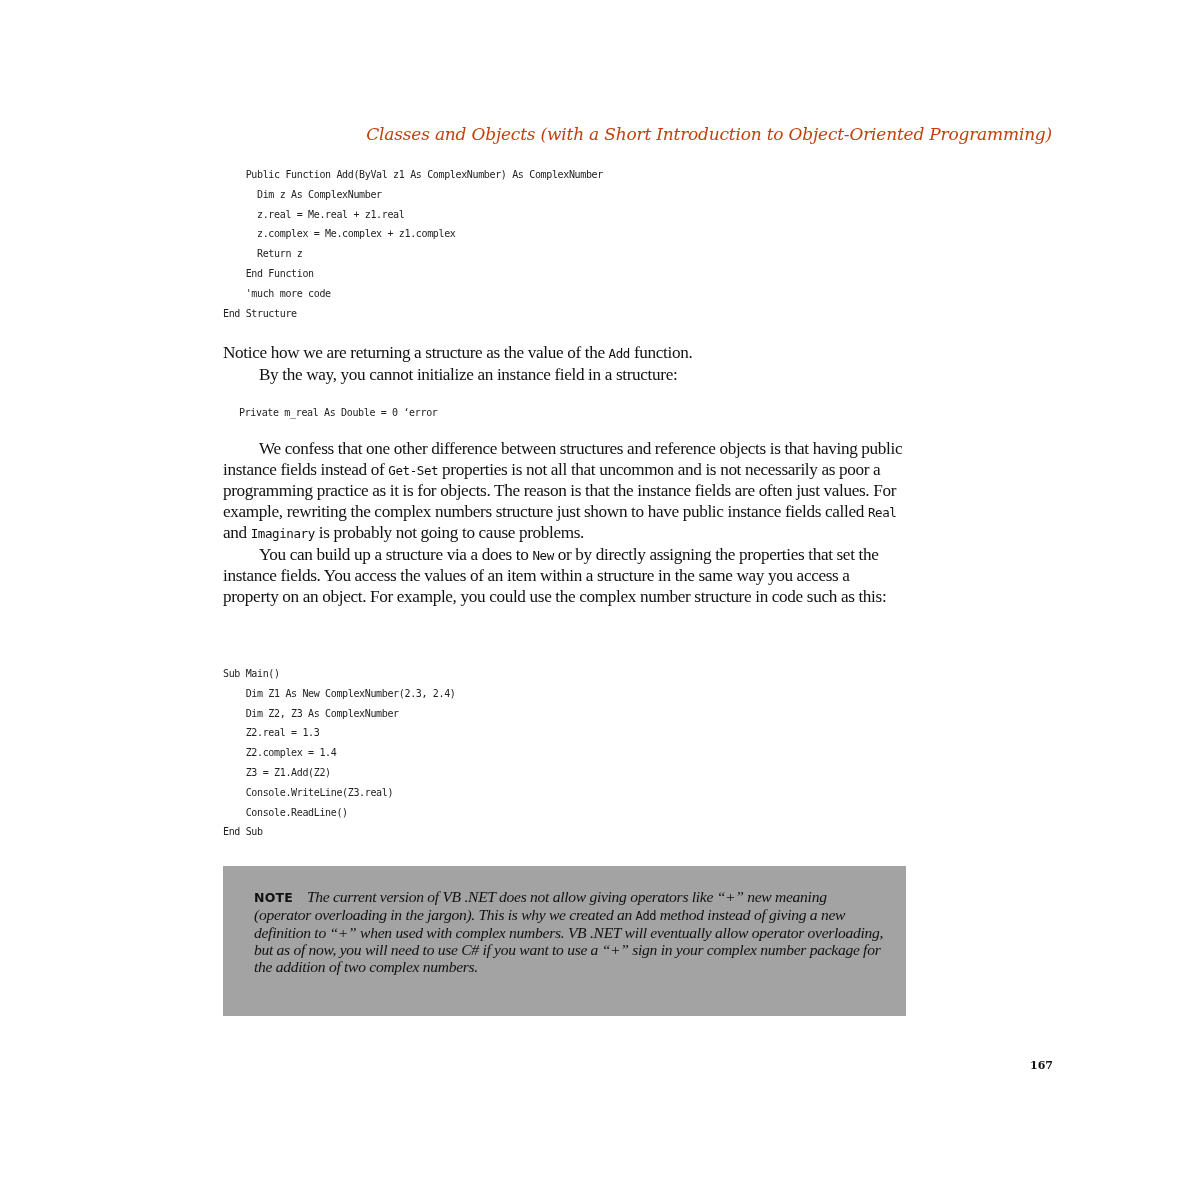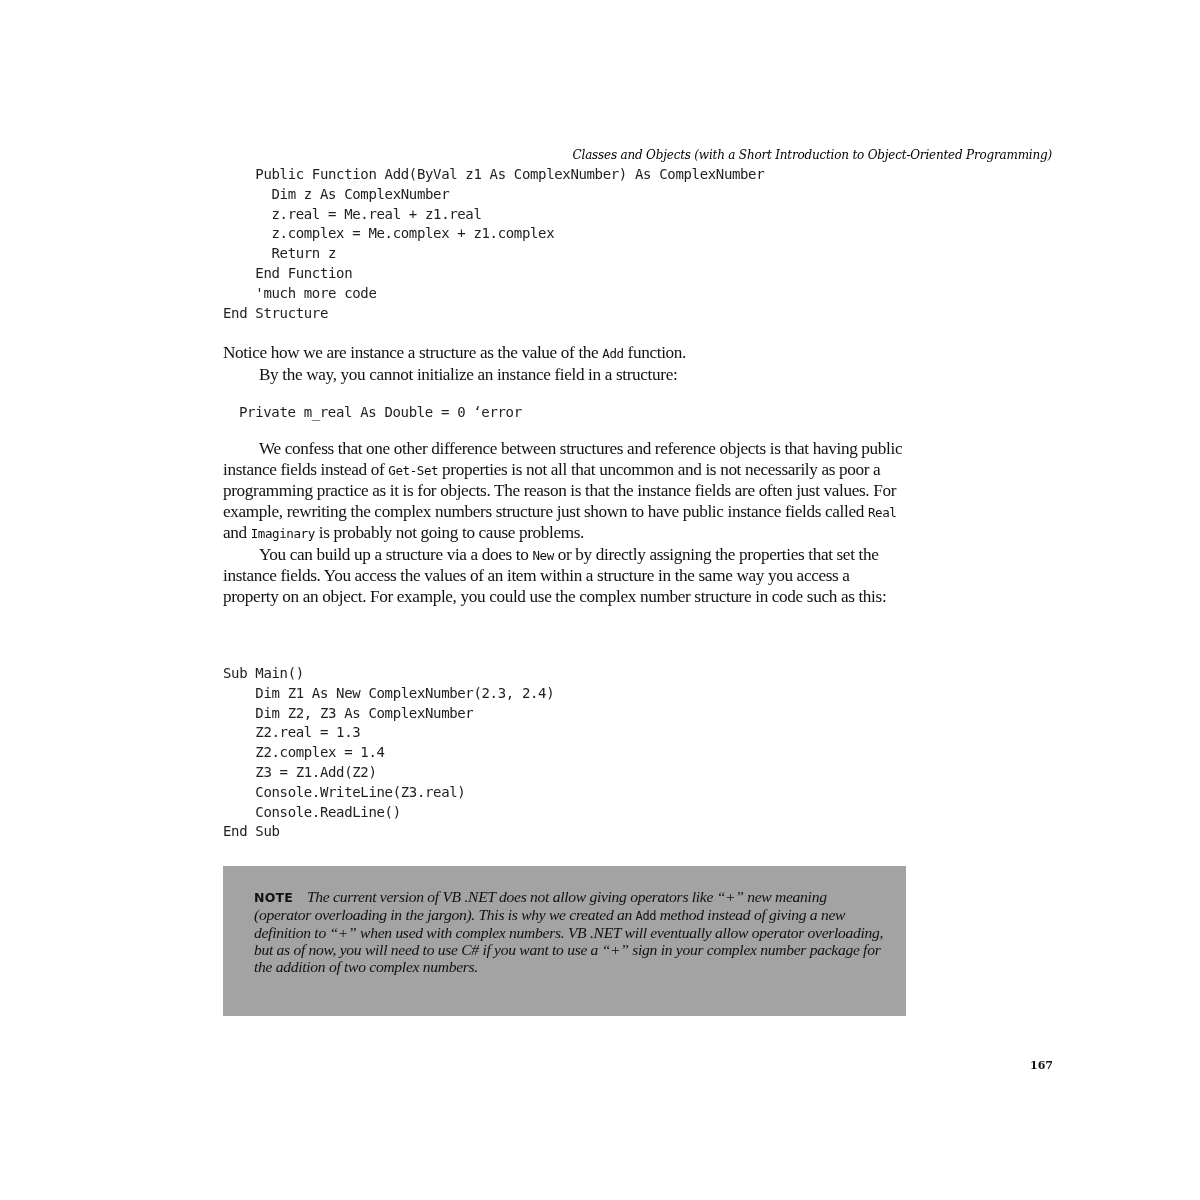"Classes and Objects (with a" .running-head { color: #000000 -> #c2410c; font-size: 12px -> 17px; top: 148px -> 124px }
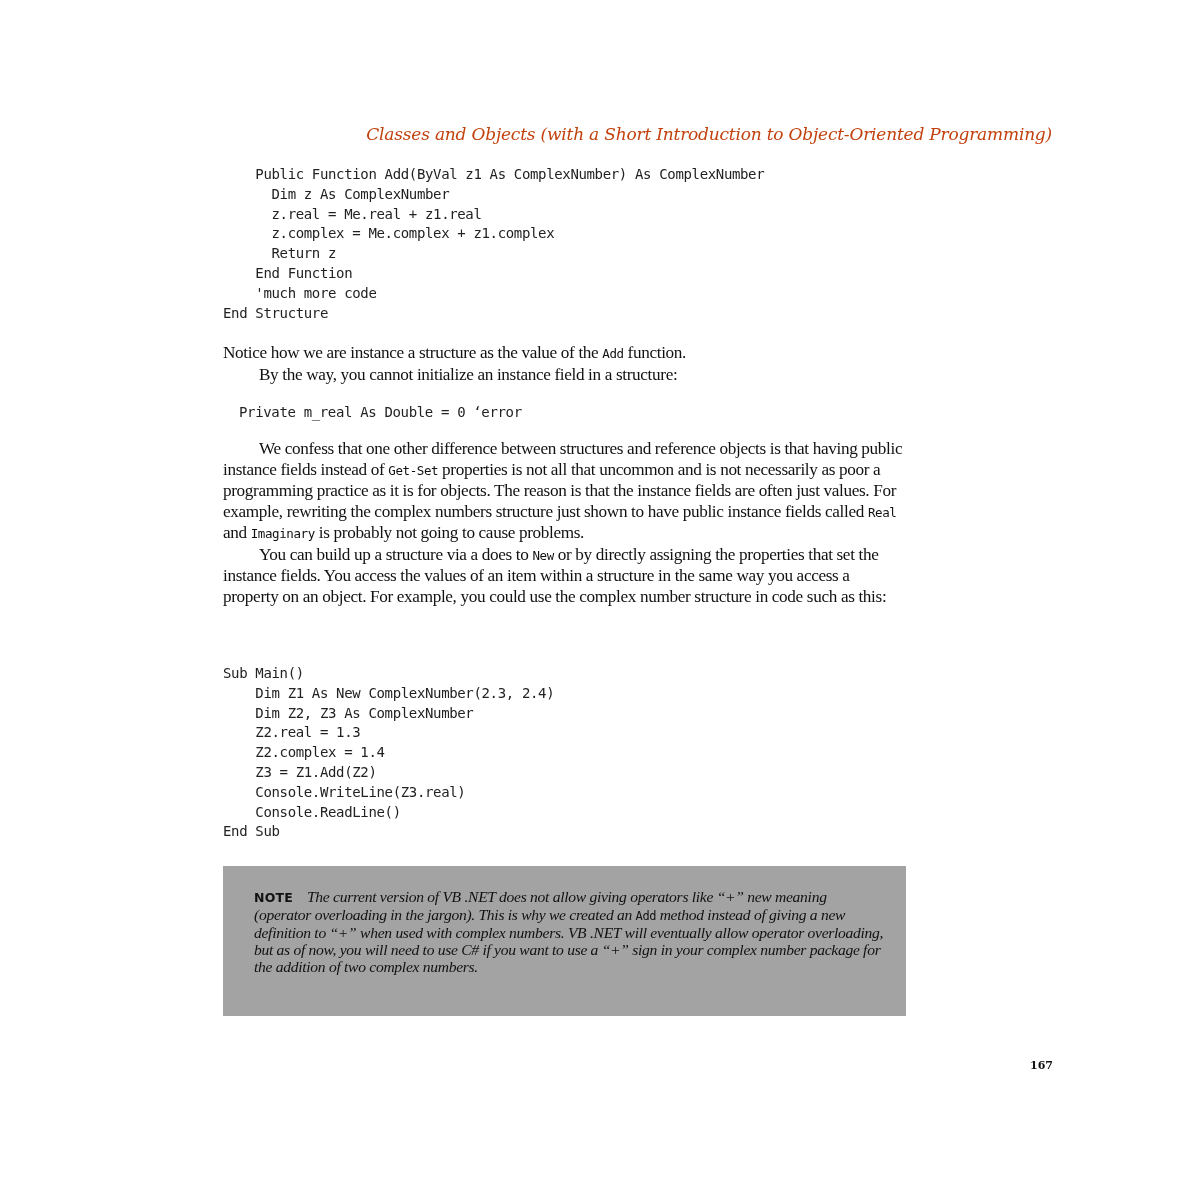"Public Function Add(ByVal z1 As" .code { font-size: 14px -> 10px }
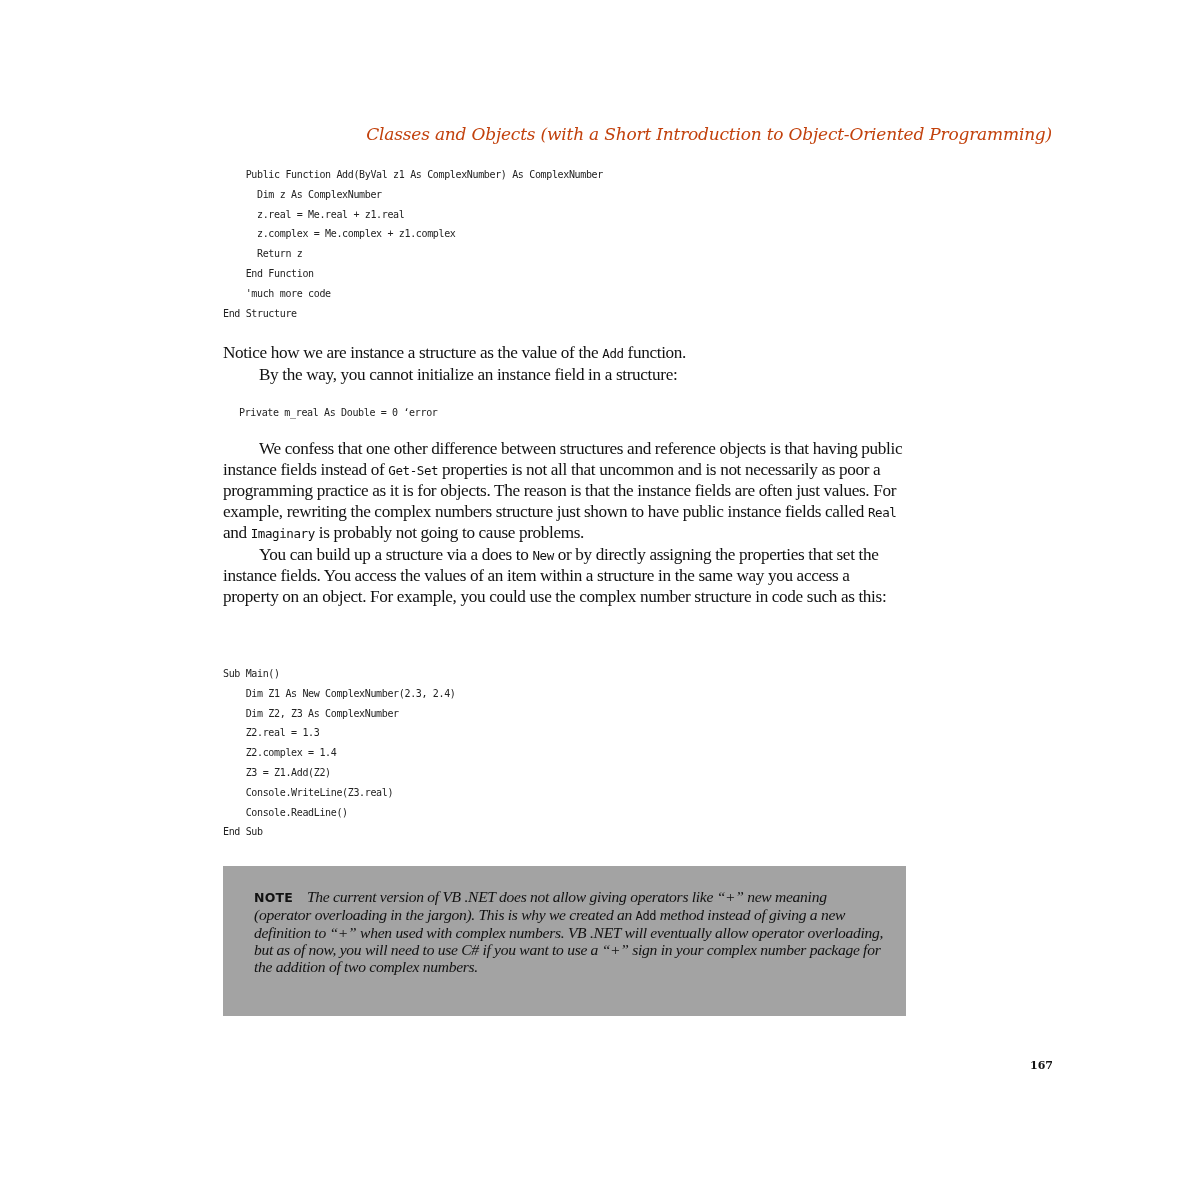"Notice how we are instance" span { text: instance -> returning }
